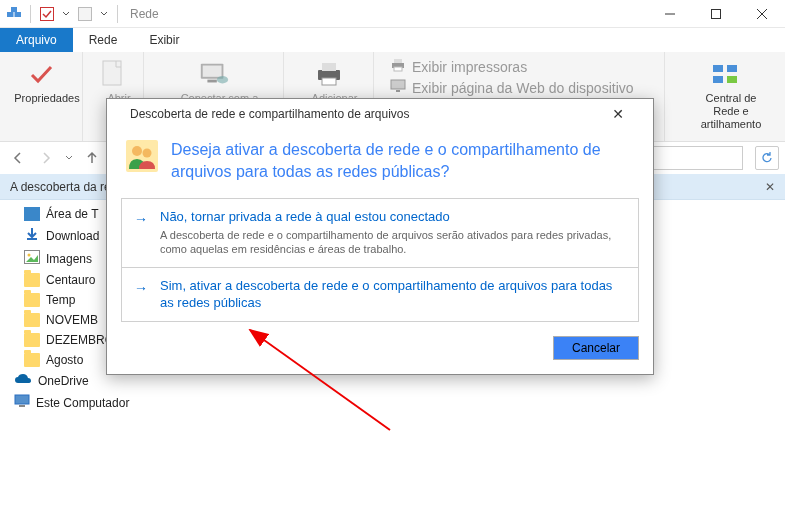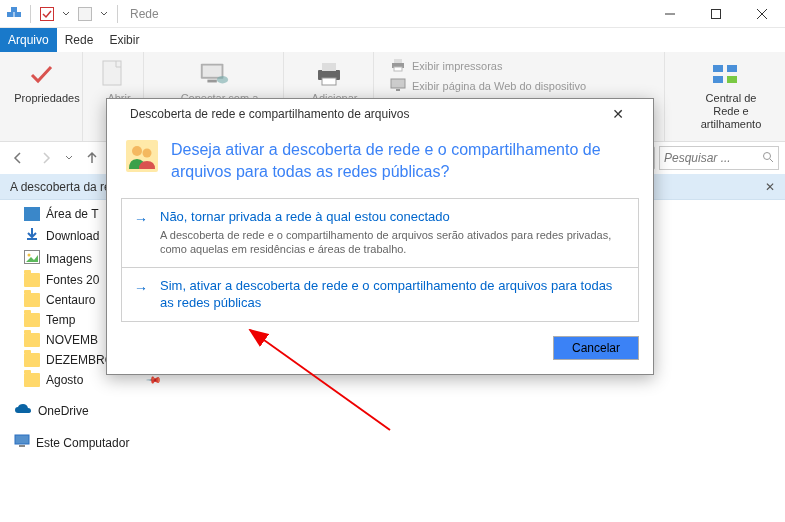"Arquivo" .menu-tab { padding: 4px 8px -> 4px 16px }
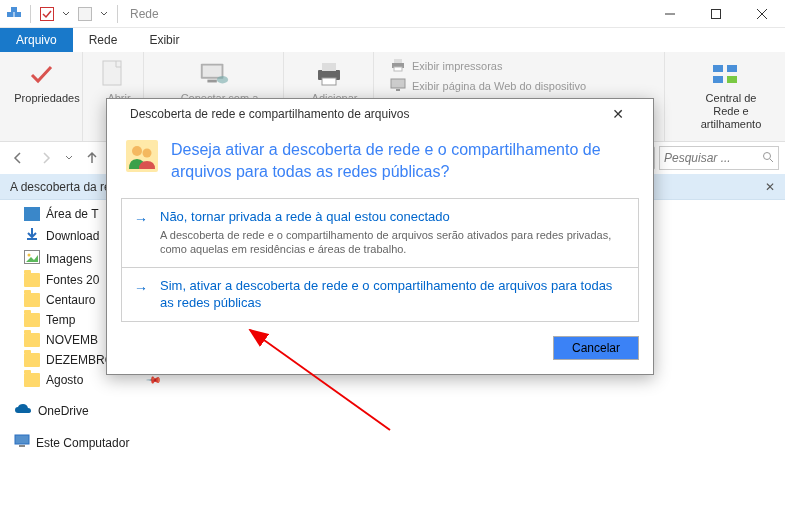"Exibir impressoras" .ribbon-small-item { font-size: 11px -> 14px }
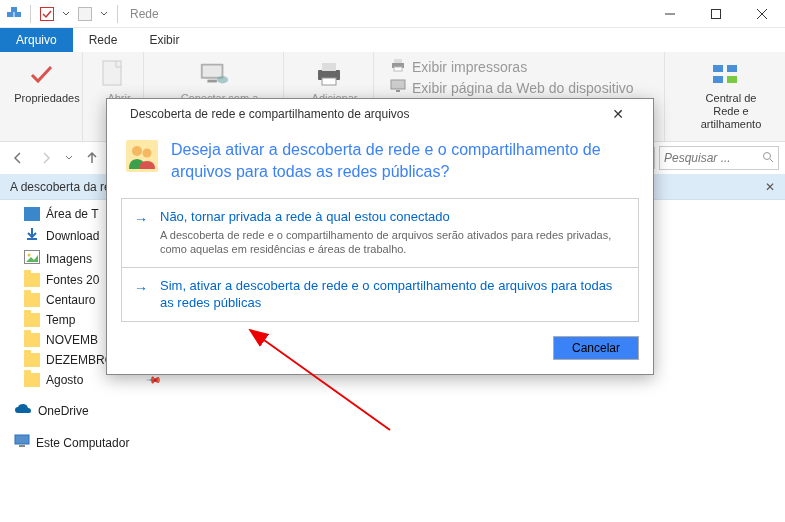"Pesquisar ..." div.search-box { html: <div> <span>Pesquisar ...</span> <span> <svg> <circle></circle> <line></line> </svg> </span> </div> -> none }
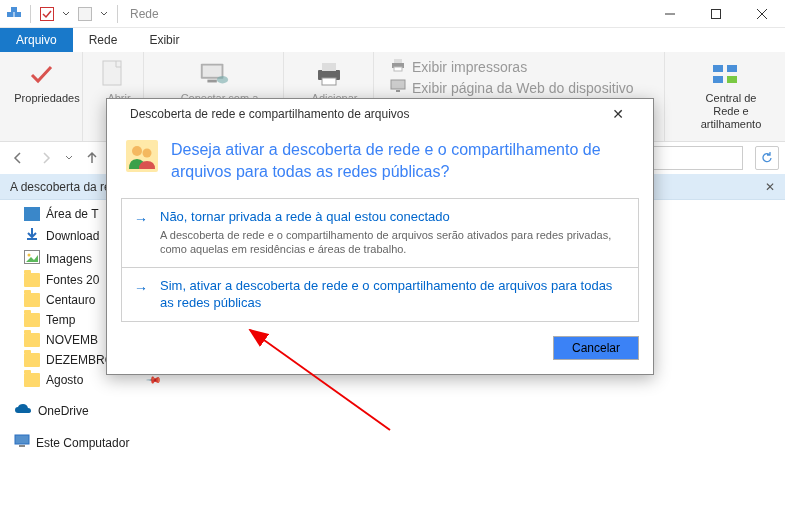"Fontes 20" div.tree-item { html: <div> <span></span> <span>Fontes 20</span> </div> -> none }
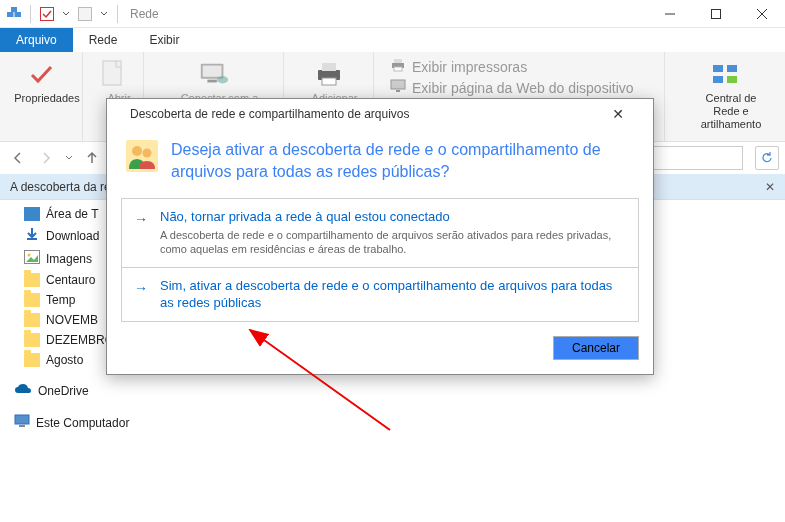"OneDrive" .tree-item.section { margin-top: 10px -> none }
